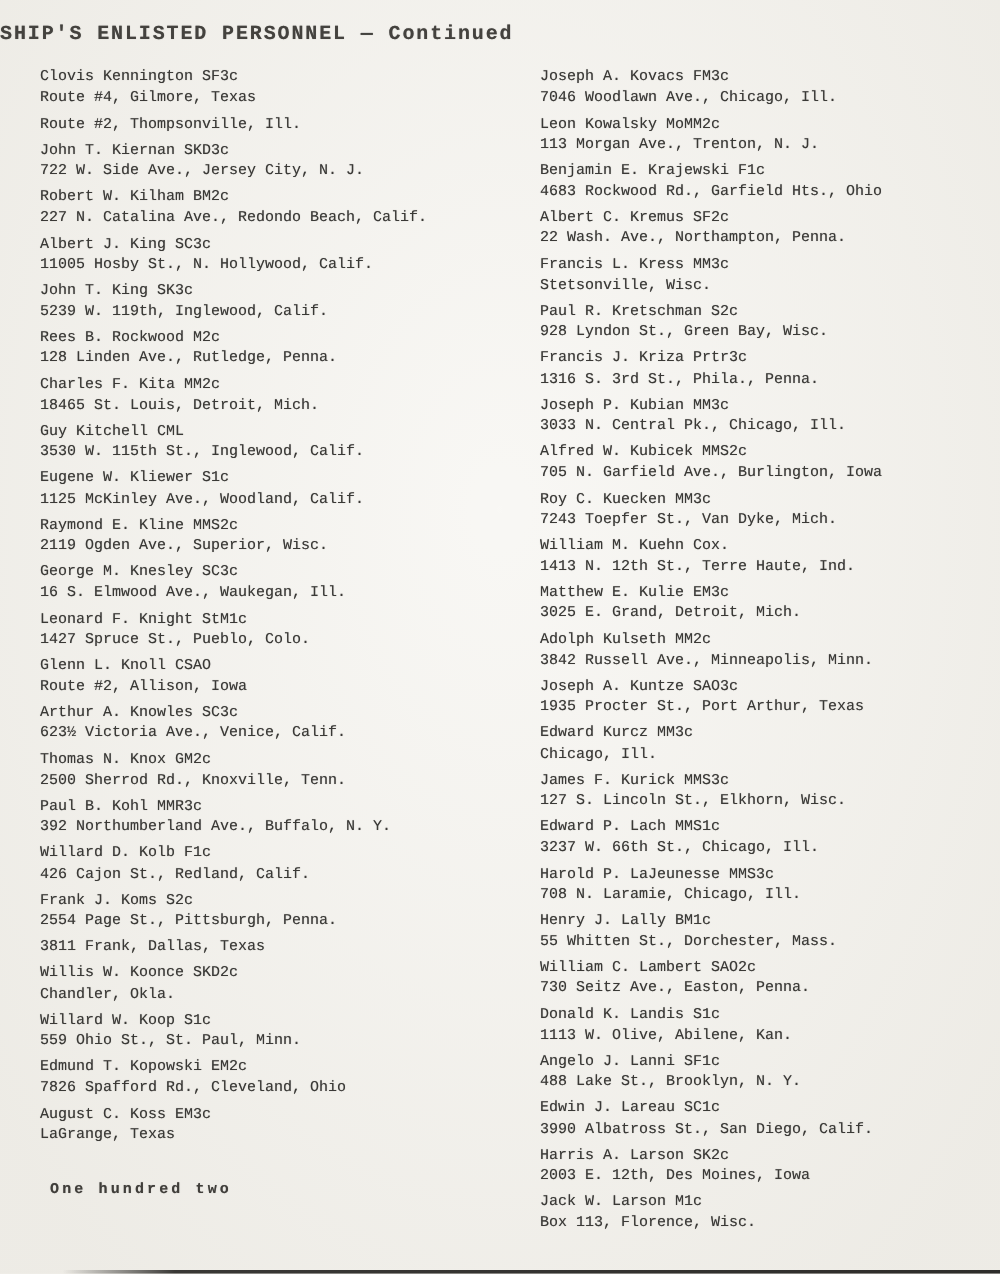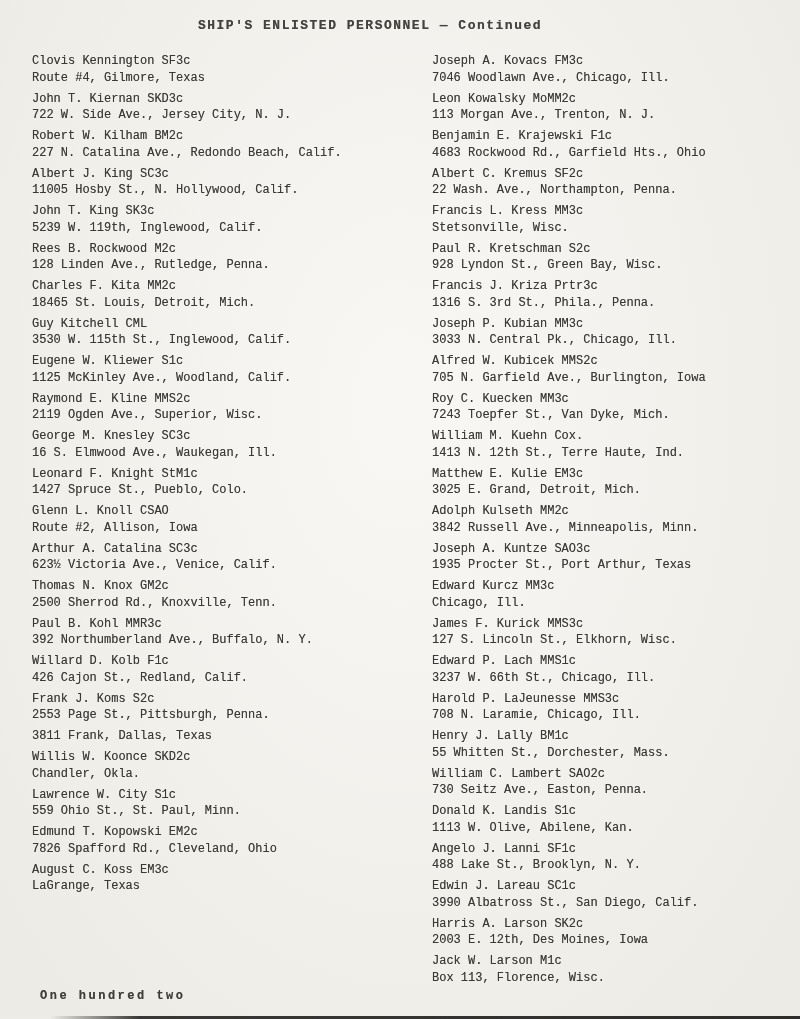"SHIP'S ENLISTED PERSONNEL — Continued" .page-title { font-size: 13px -> 16px; text-align: center -> left }
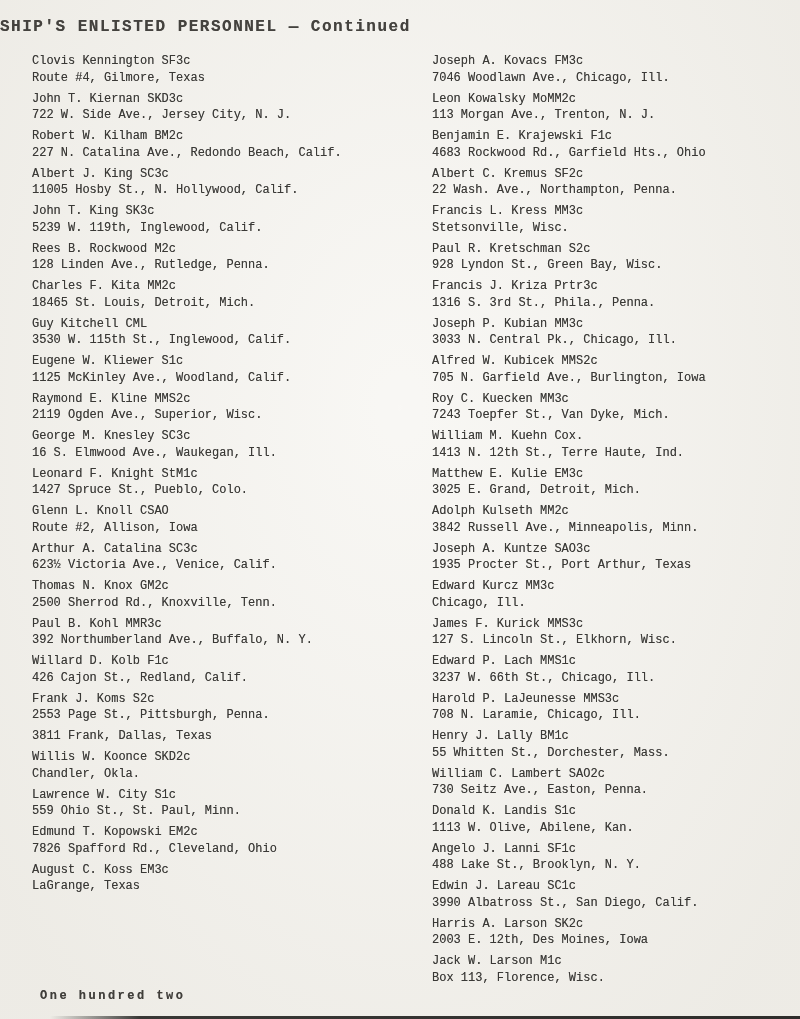"Route #2, Thompsonville, Ill." div.entry-address { html: none -> <div>Route #2, Thompsonville, Ill.</div> }
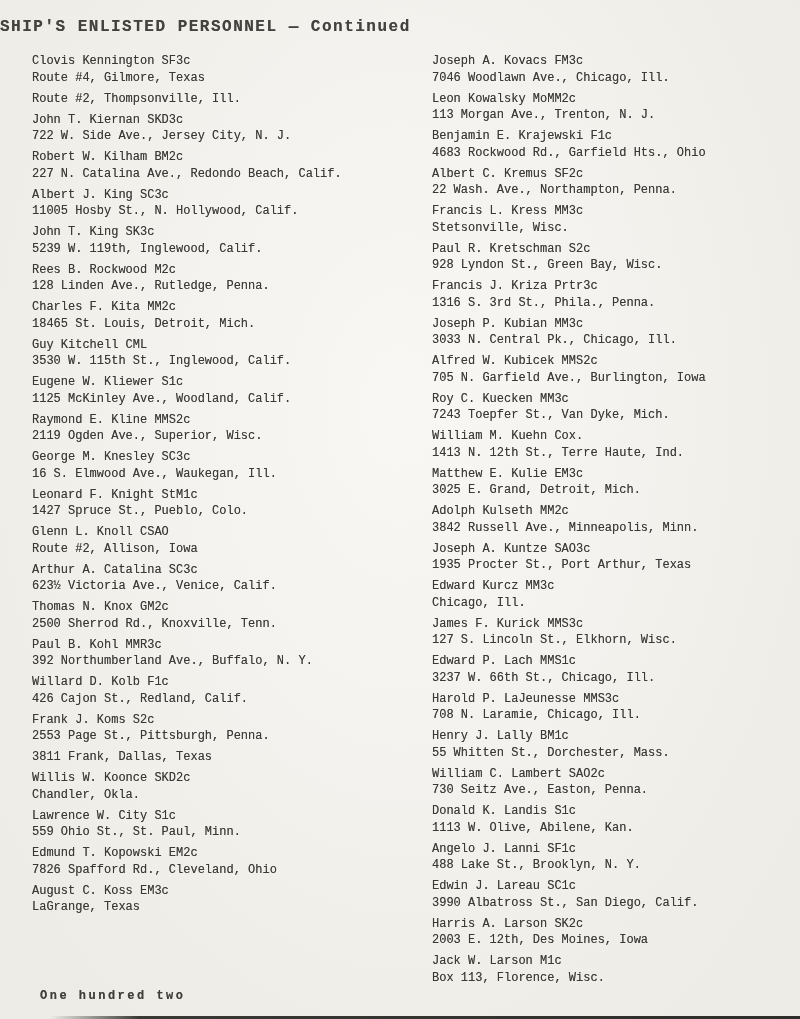"Arthur A. Catalina SC3c" div.entry-name { text: Catalina -> Knowles }
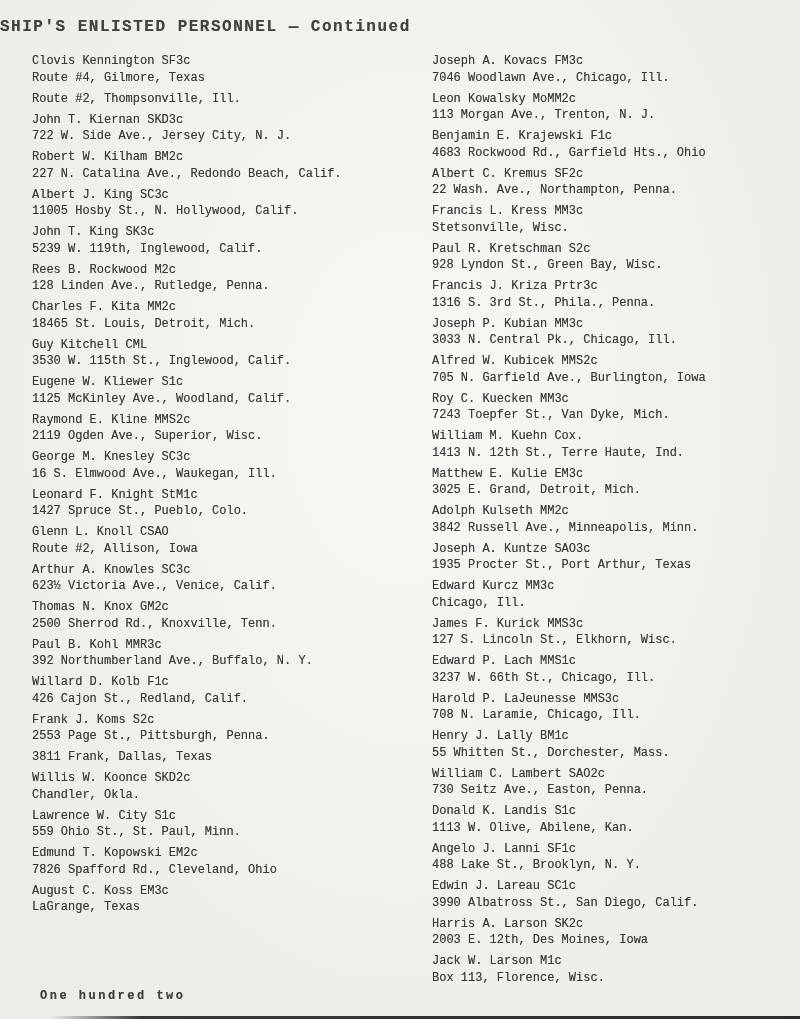"2553 Page St., Pittsburgh, Penna." div.entry-address { text: 2553 -> 2554 }
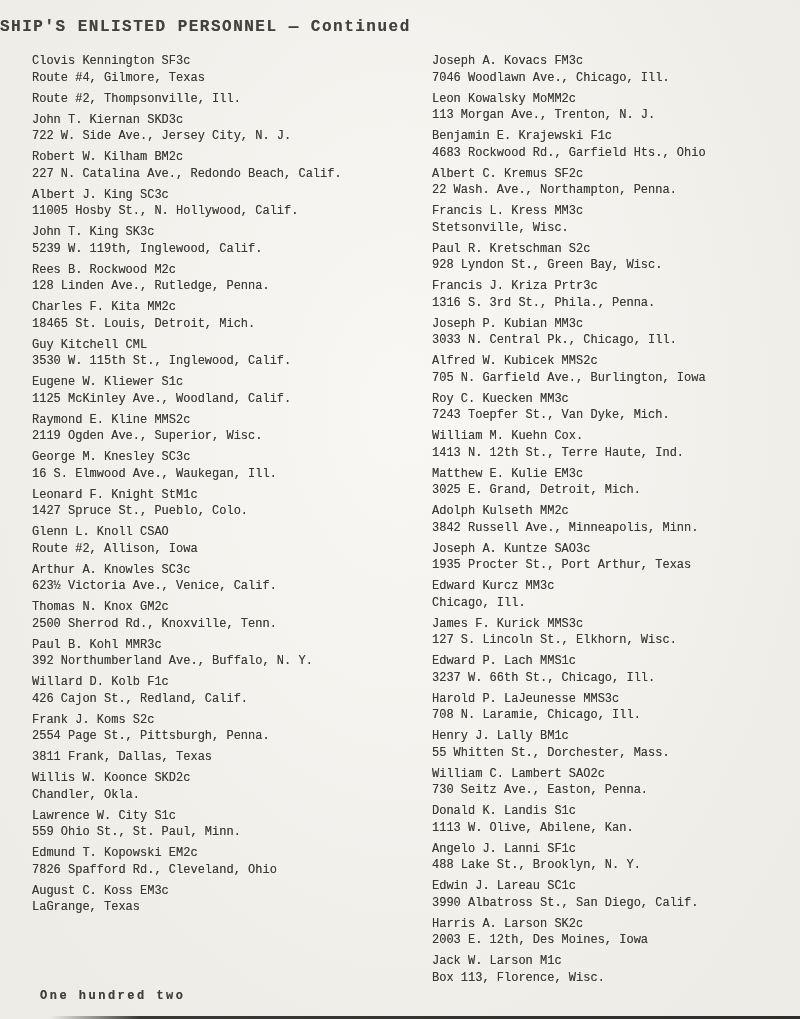"Lawrence W. City S1c" div.entry-name { text: Lawrence W. City -> Willard W. Koop }
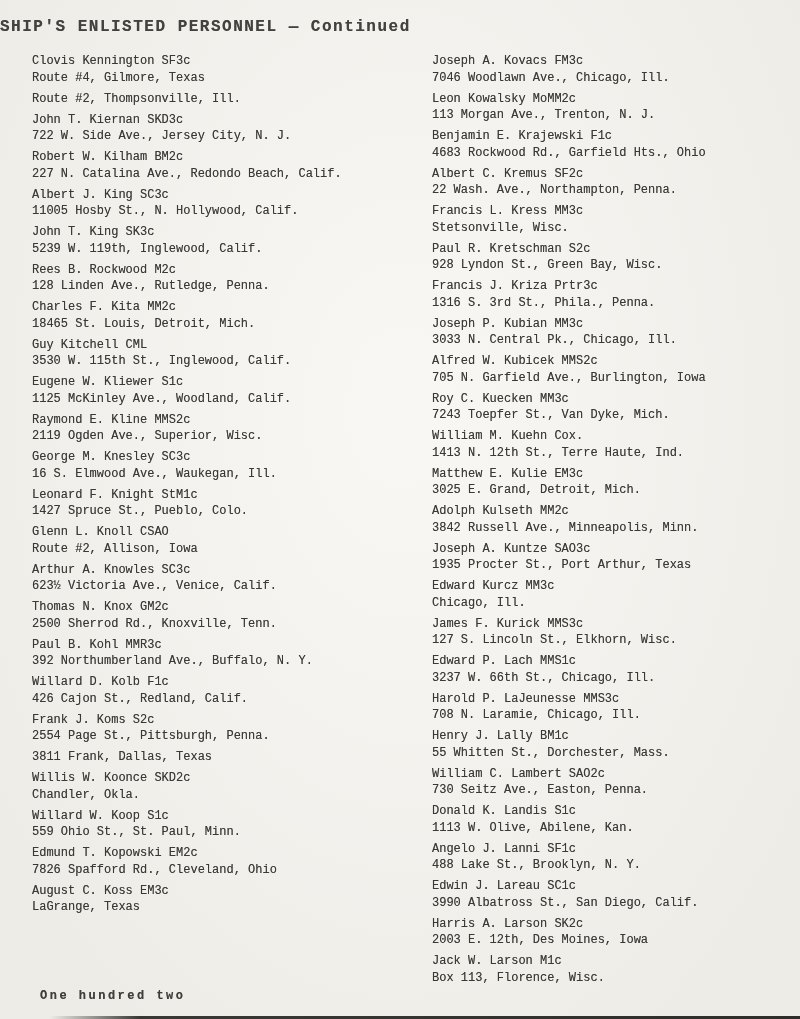"One hundred two" .page-footer { margin-top: 45px -> none }
